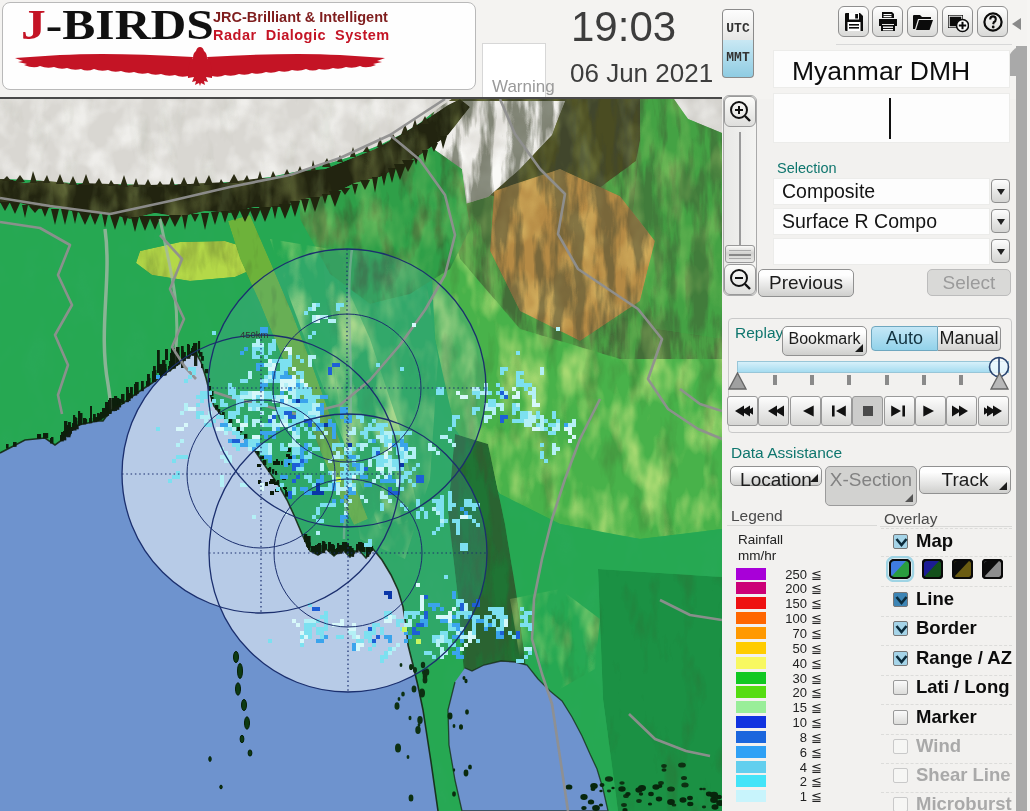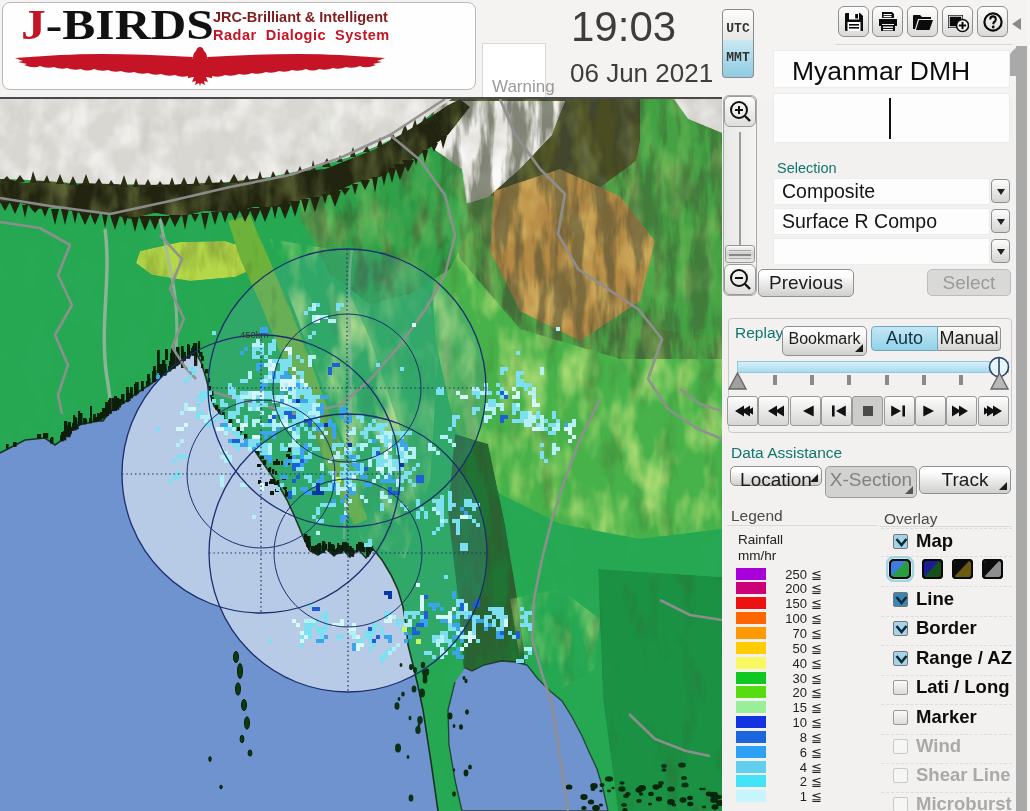"X-Section" div.btn { height: 32px -> 40px }
